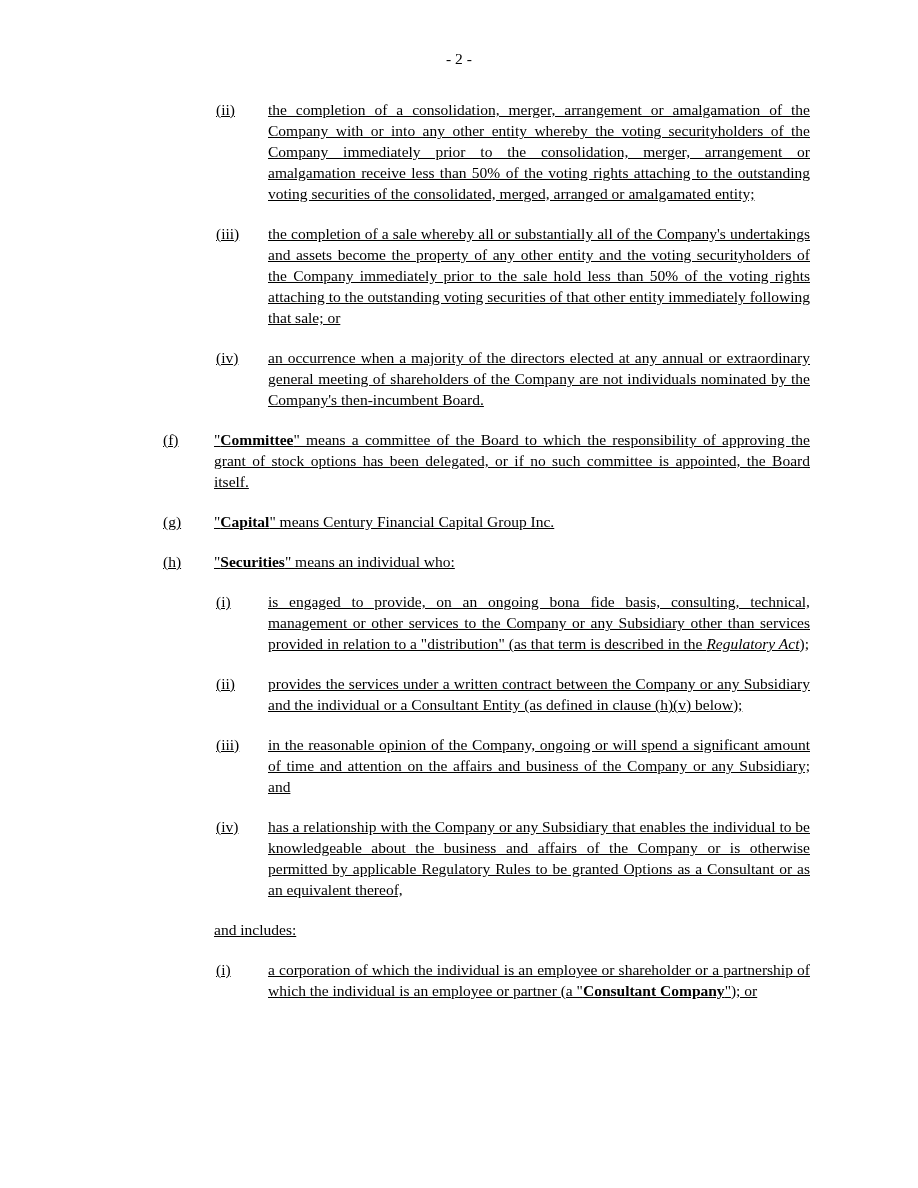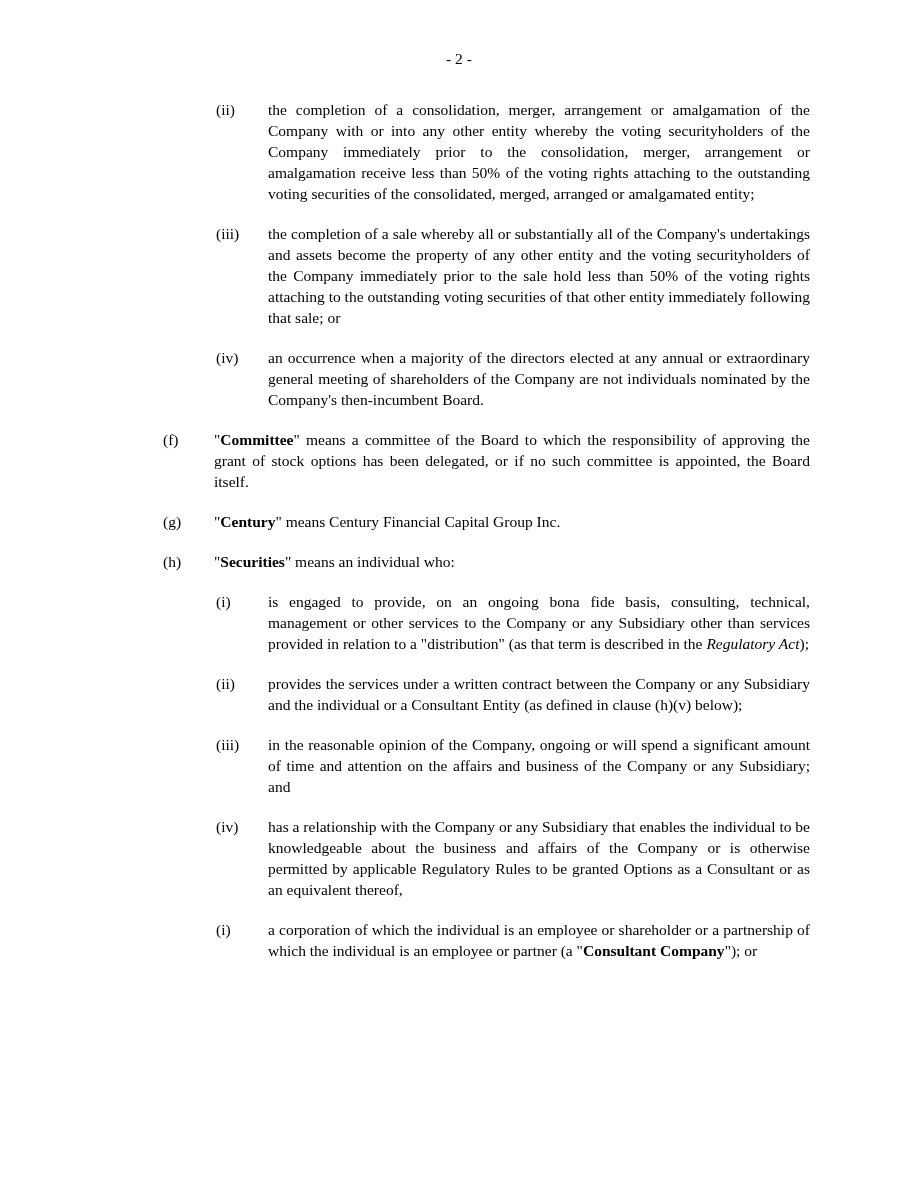"(ii)" .para { text-decoration: none -> underline }
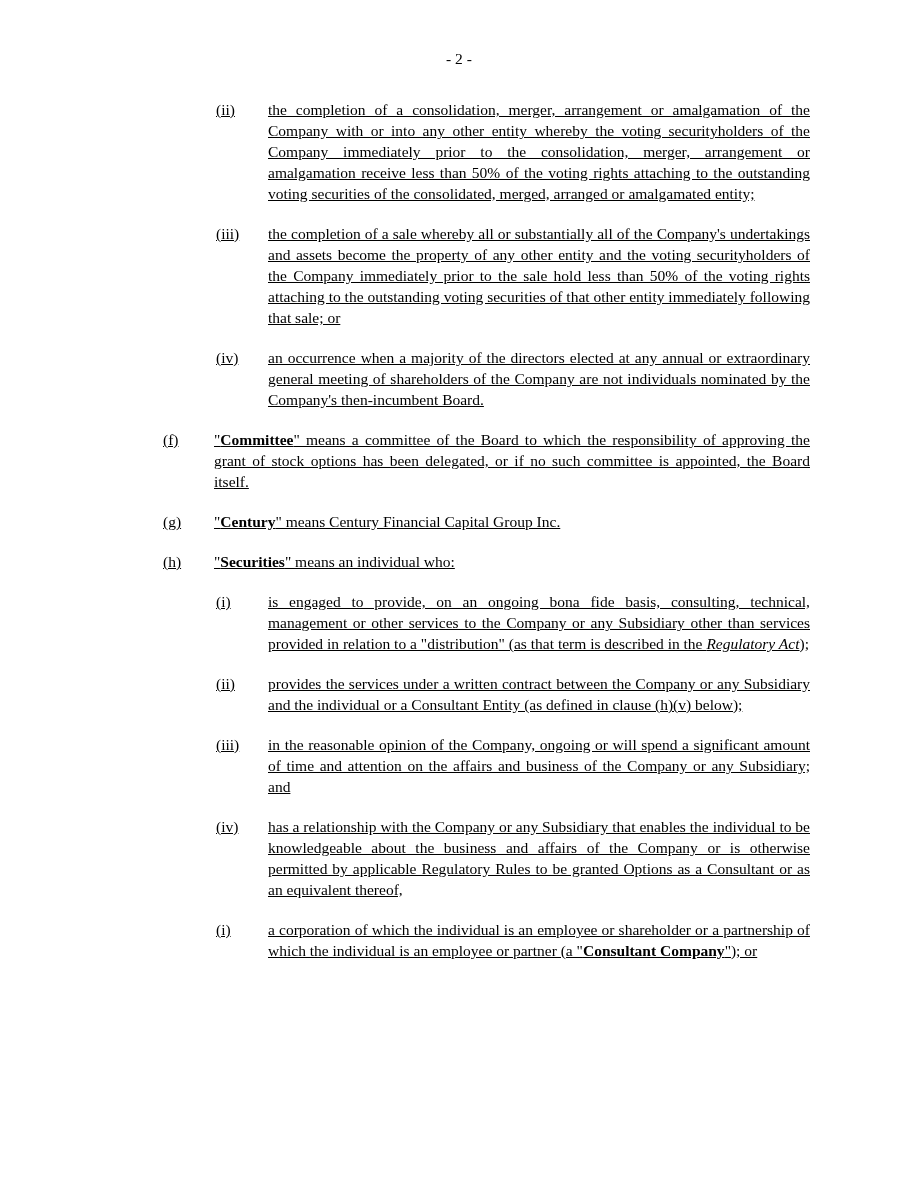"Century" span.b { text: Century -> Capital }
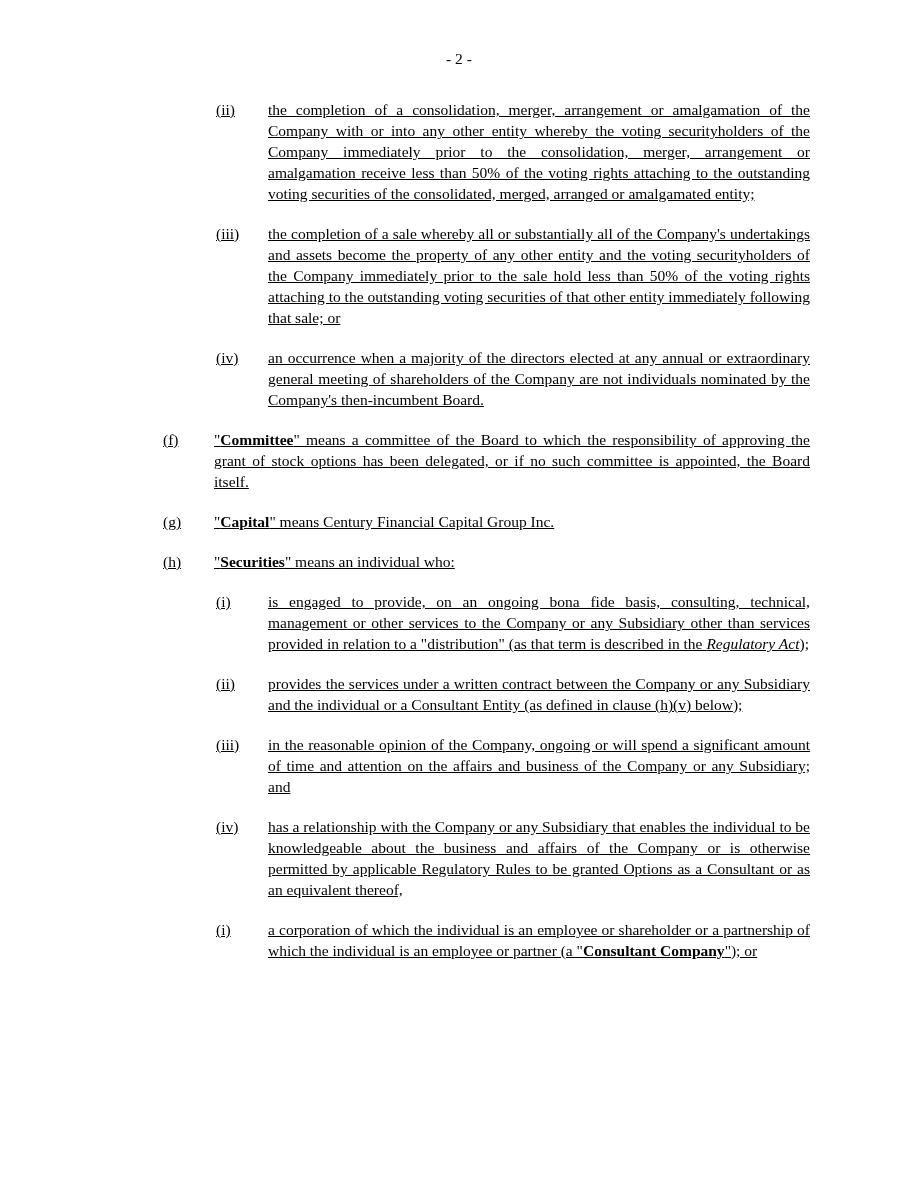"and includes:" div.para { html: none -> <div> <span></span> <span><span>and includes:</span></span> </div> }
